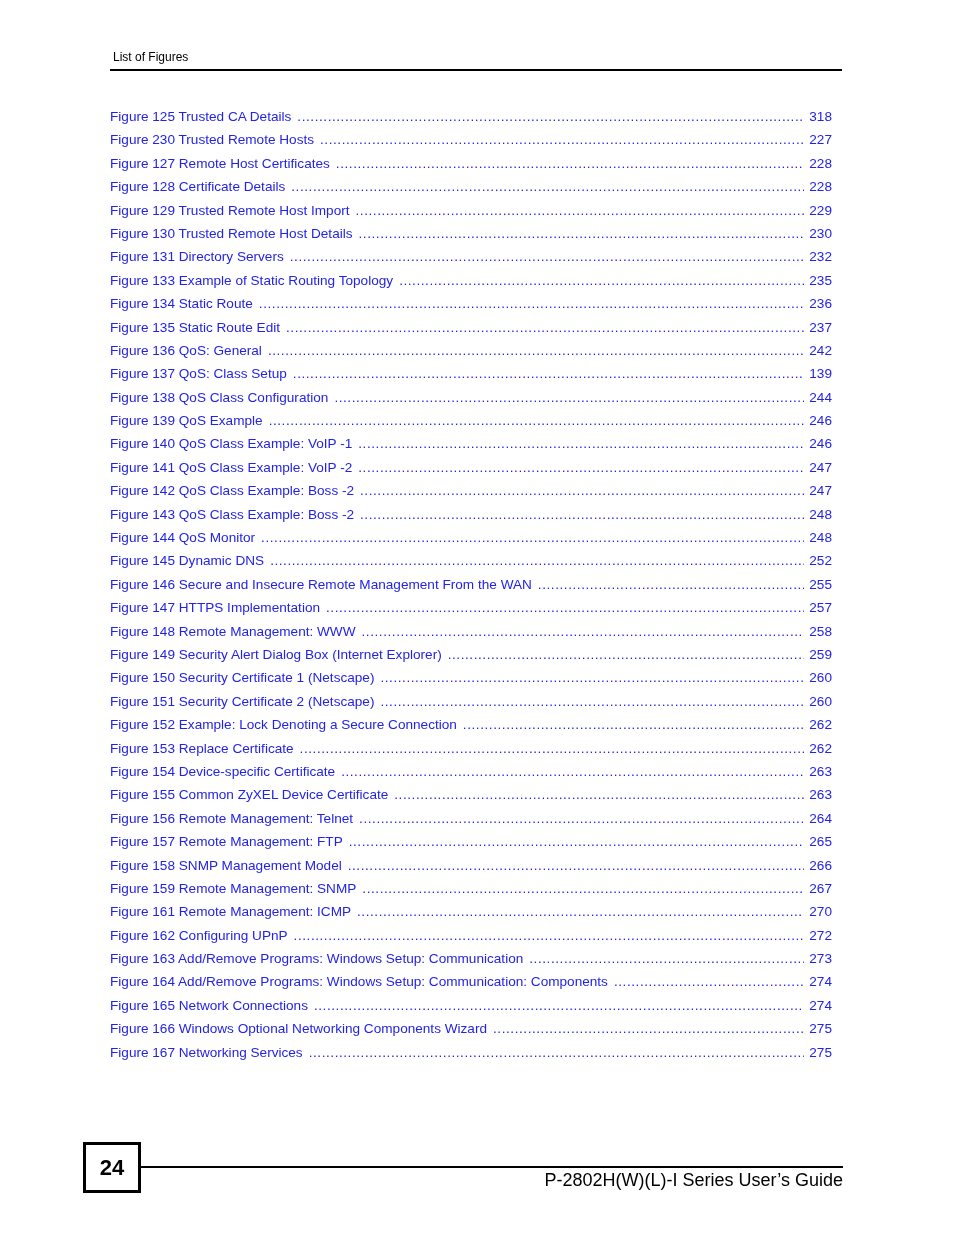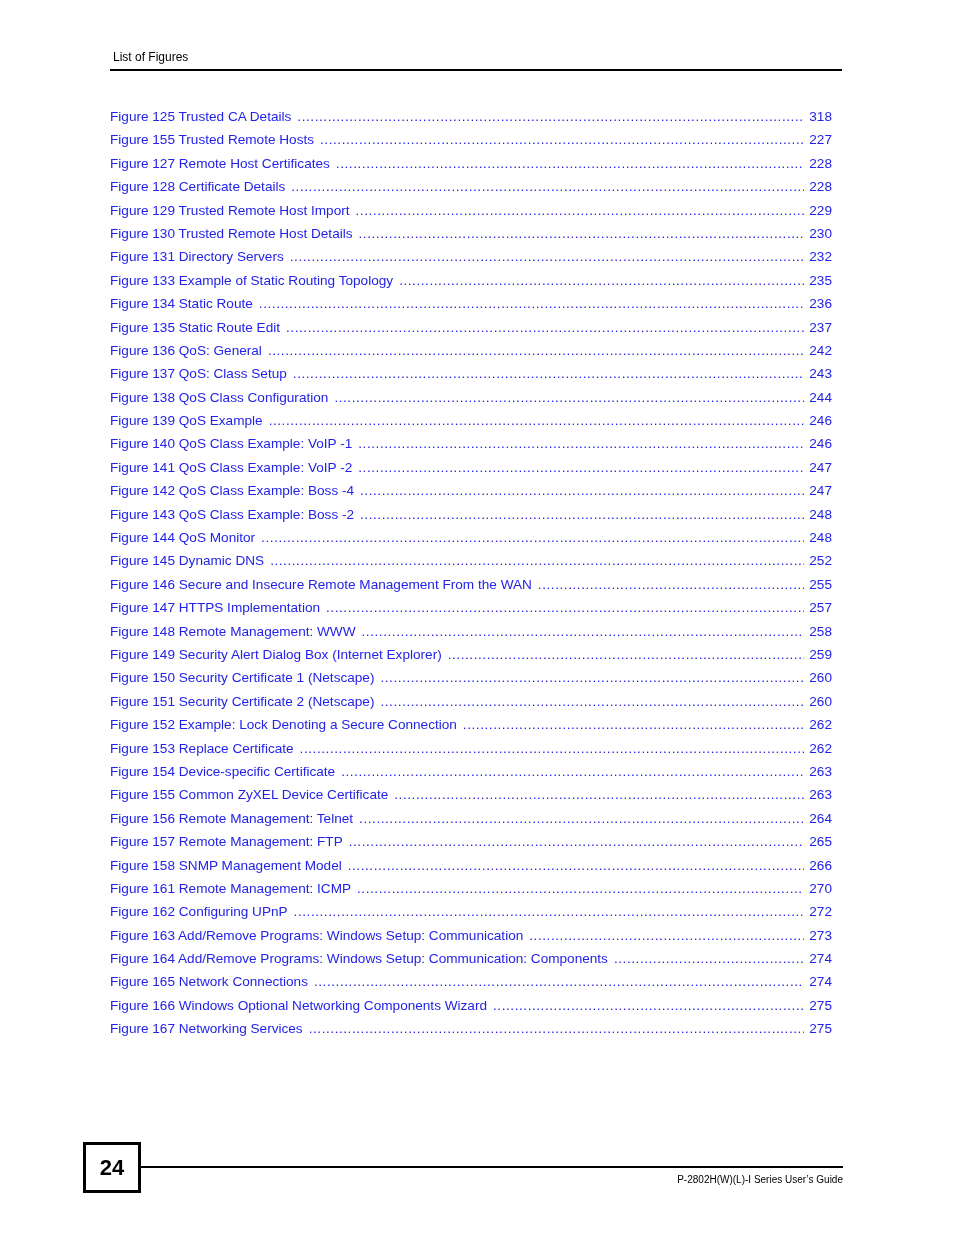"Figure 155 Trusted Remote Hosts" span.fig-label { text: 155 -> 230 }
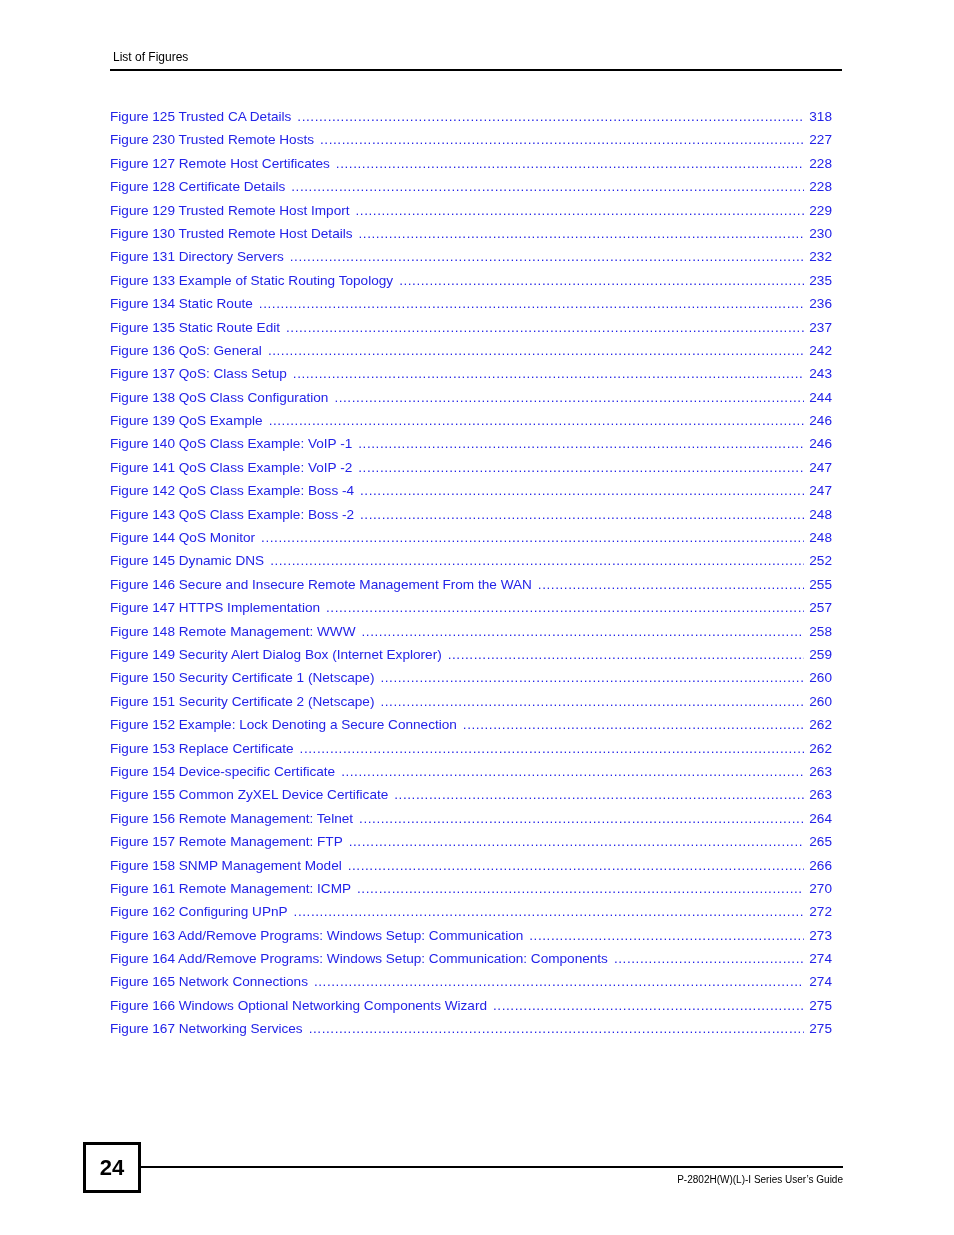"243" span.fig-page { text: 243 -> 139 }
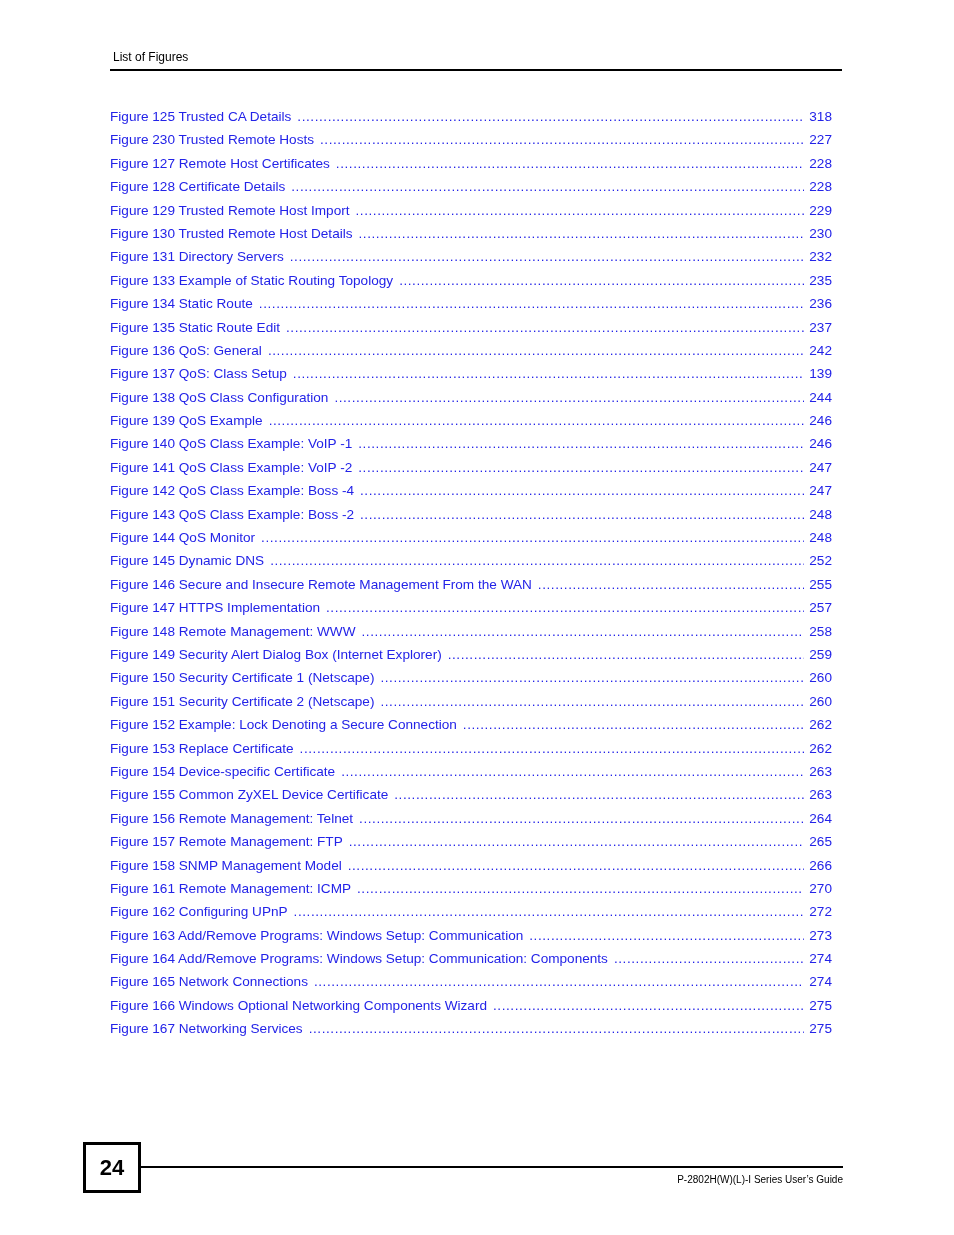"Figure 142 QoS Class Example:" span.fig-label { text: -4 -> -2 }
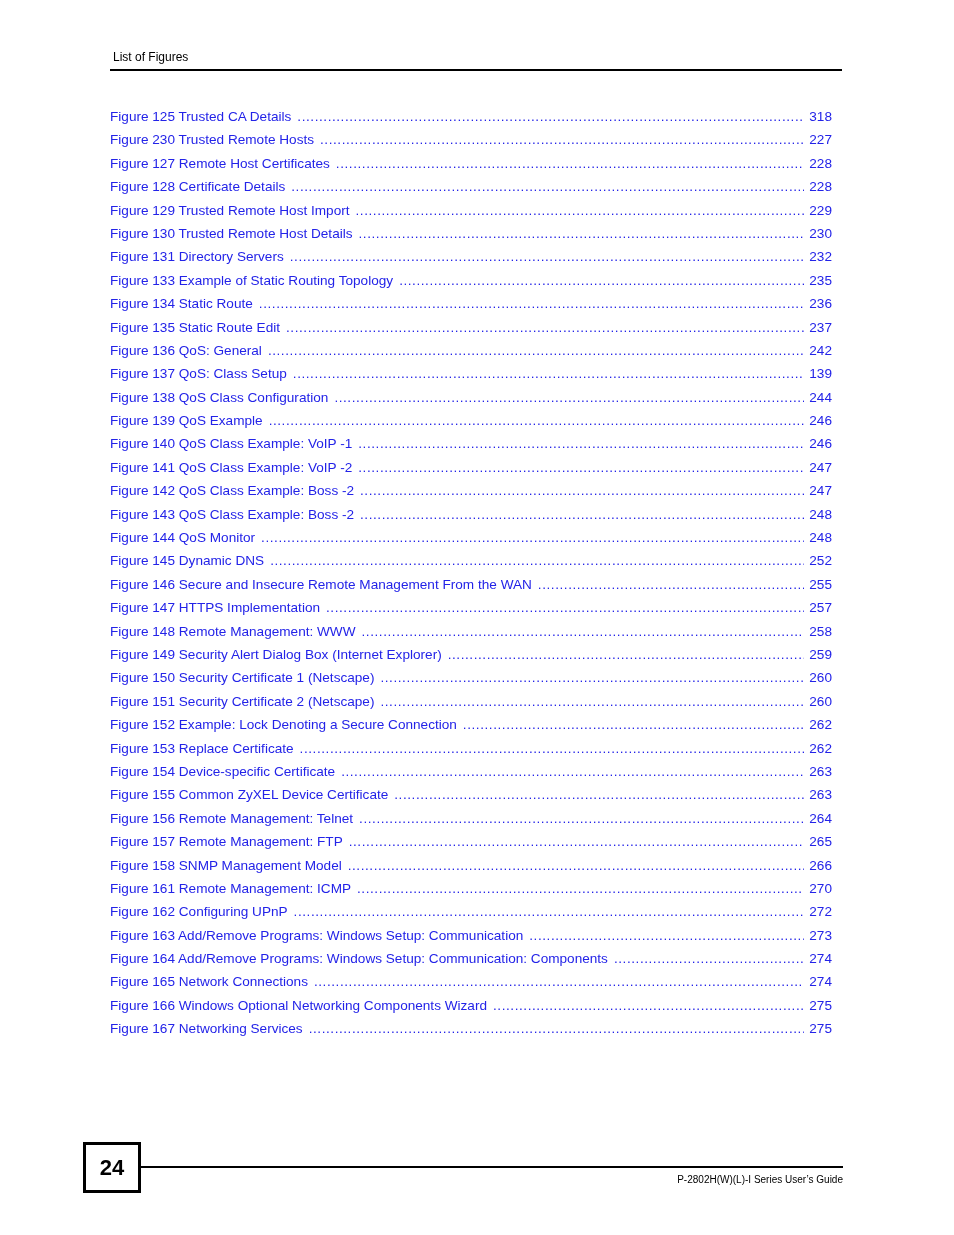"Figure 159 Remote Management: SNMP" div.fig-row { html: none -> <div> <span>Figure 159 Remote Management: SNMP</span> <span></span> <span>267</span> </div> }
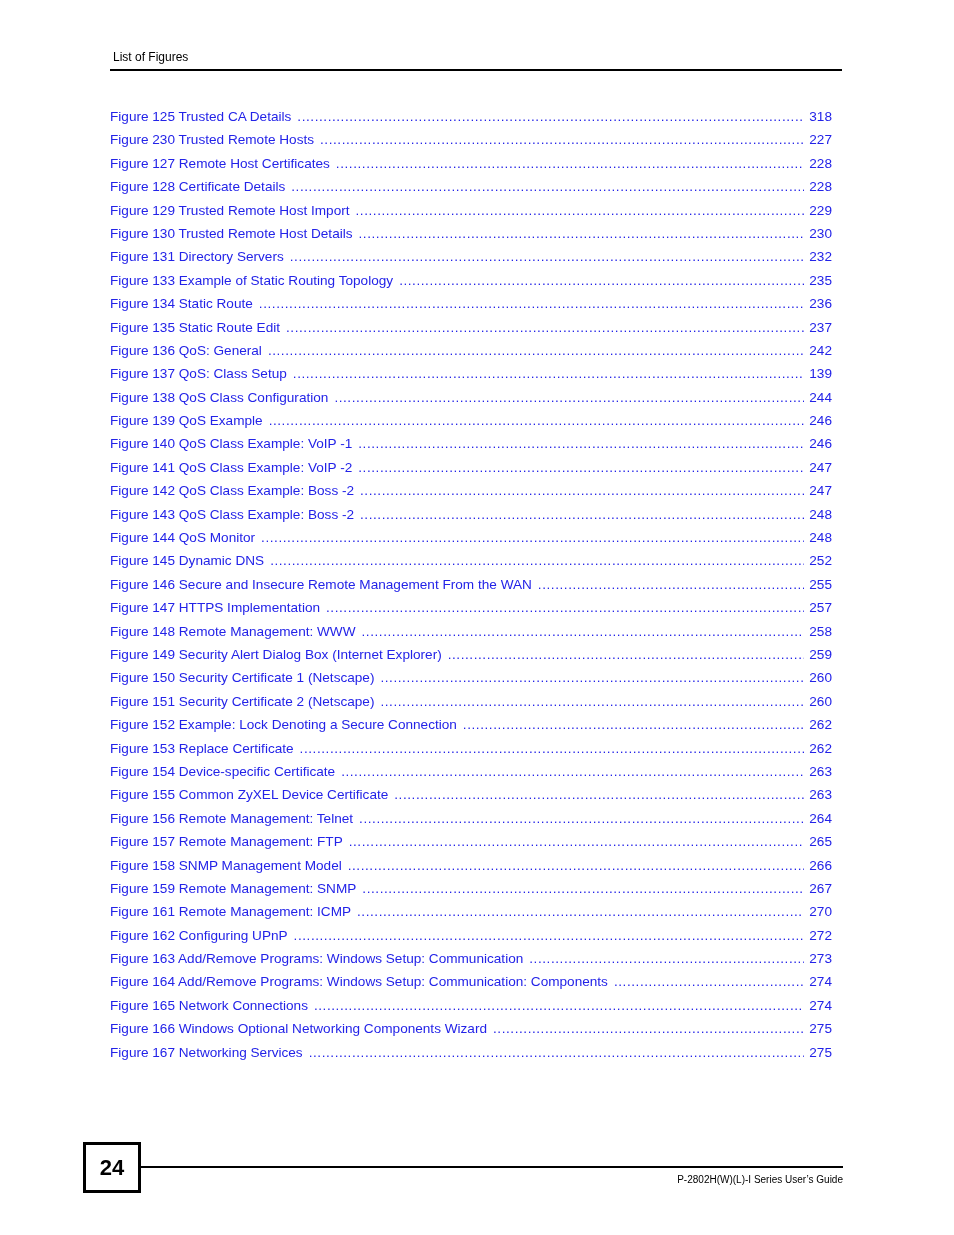"P-2802H(W)(L)-I Series User’s Guide" #page-footer .footer-text { font-size: 10px -> 18px }
